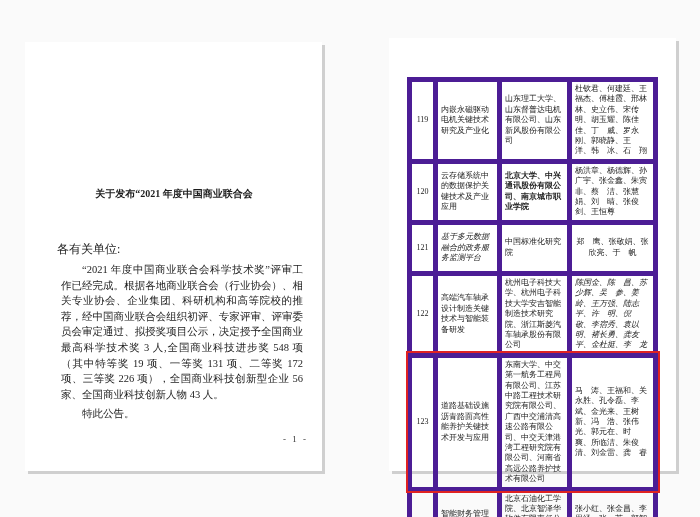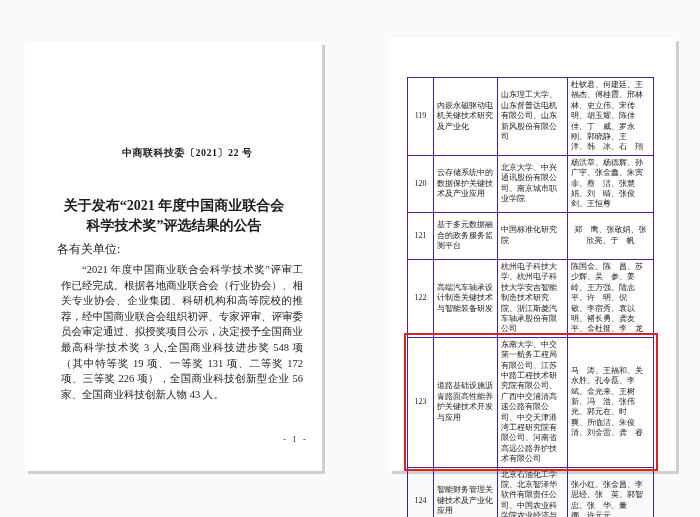"杜钦君、何建廷、王福杰、傅桂霞、邢林林、史立伟、宋传明、胡玉耀、陈佳佳、丁" table.awards td { border: 1px solid #4c1d95 -> 5px solid #4c1d95 }
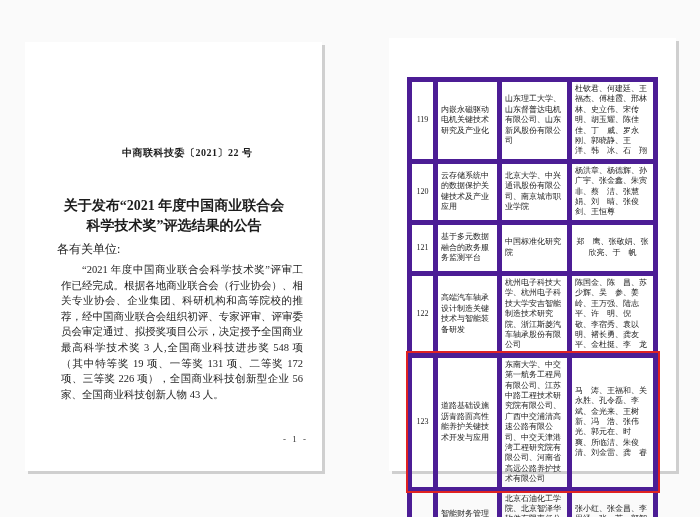"中商联科技委〔2021〕22 号" div.doc-number { html: <div>中商联科技委〔2021〕22 号</div> -> none }
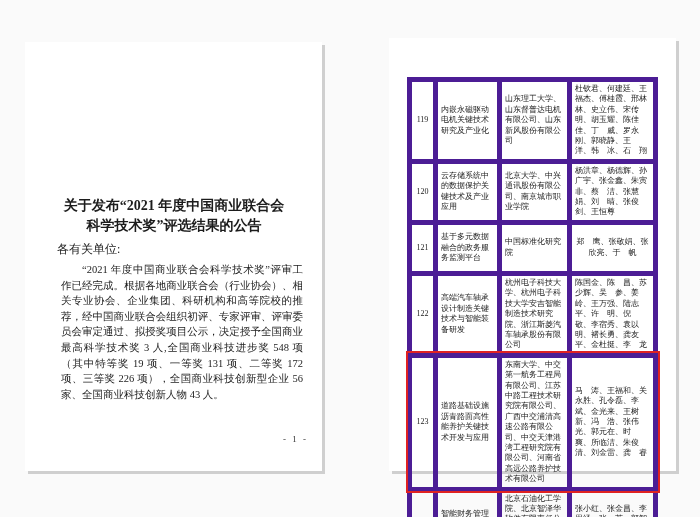"北京大学、中兴通讯股份有限公司、南京城市职业学院" td.c-units { font-weight: none -> bold }
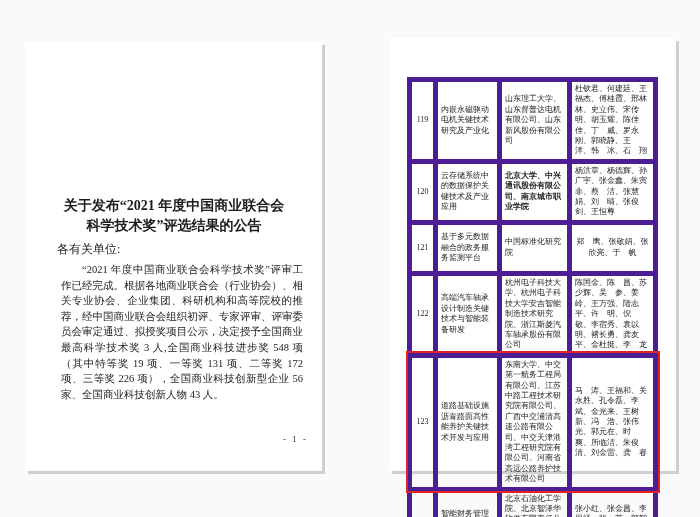"关于发布“2021 年度中国商业联合会" .title-block { font-size: 14px -> 10px; top: 154px -> 142px }
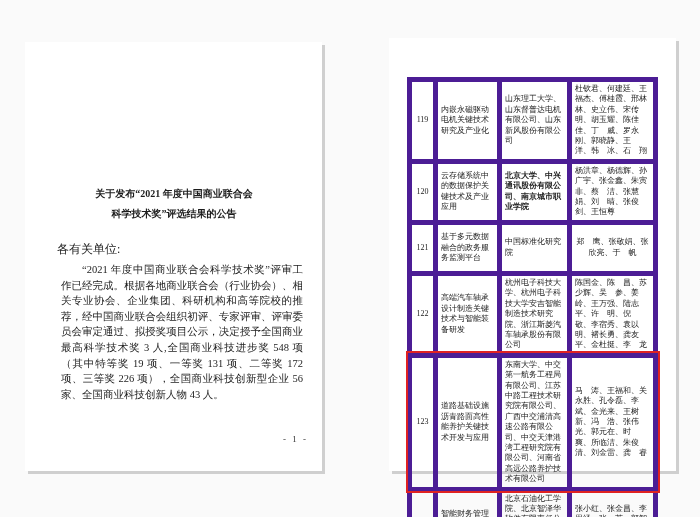"科学技术奖”评选结果的公告" div { html: <div>科学技术奖”评选结果的公告</div> -> none }
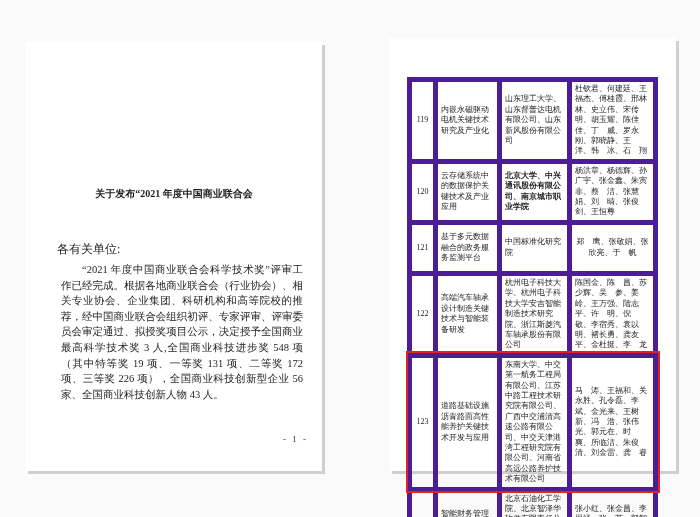"基于多元数据融合的政务服务监测平台" td.c-project { font-style: none -> italic }
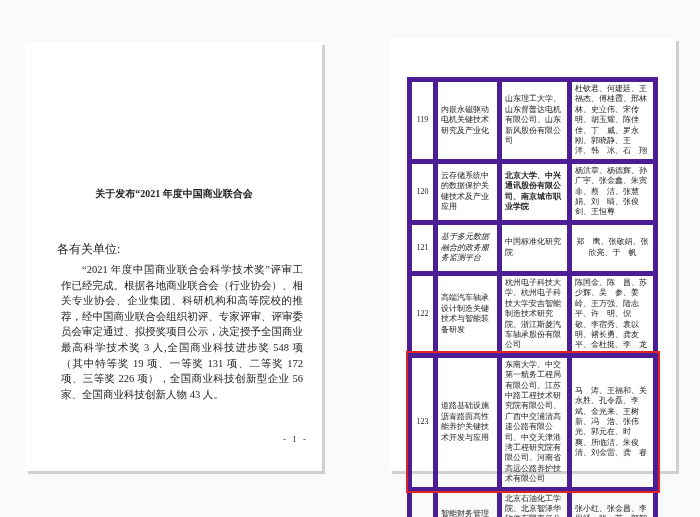"陈国金、陈 昌、苏少辉、吴 参、姜 岭、王万强、陆志平、许 明、倪" td.c-people { font-style: none -> italic }
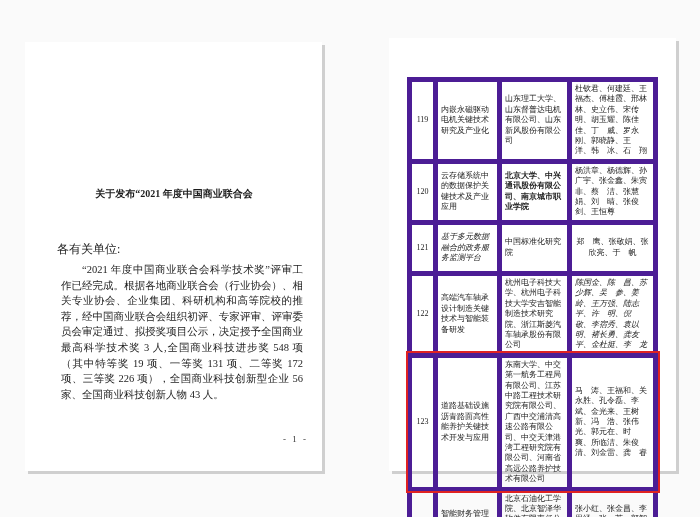"特此公告。" p { html: none -> <p>特此公告。</p> }
